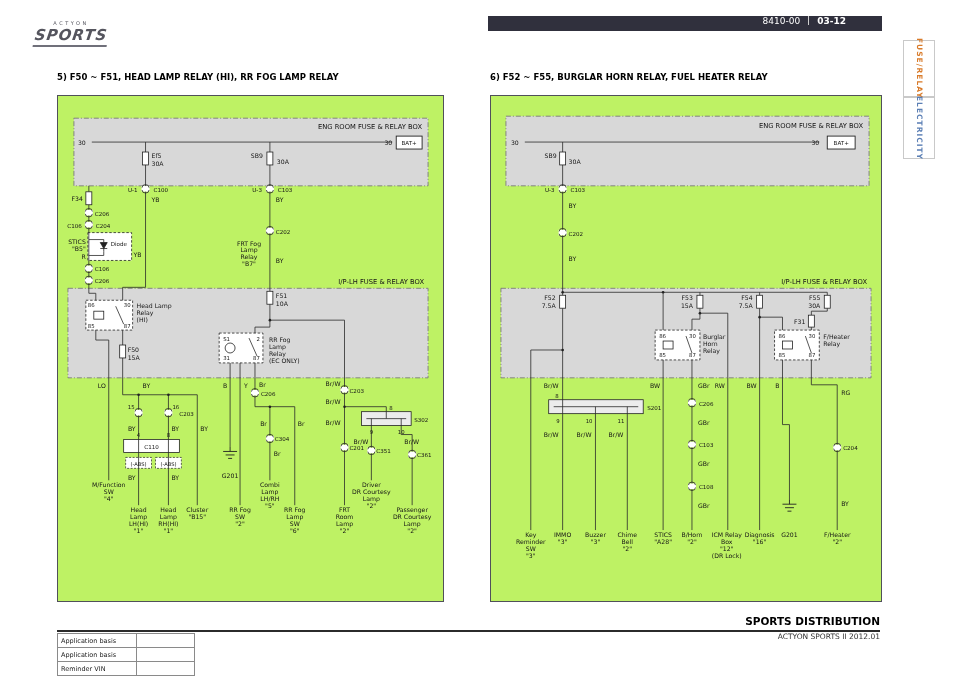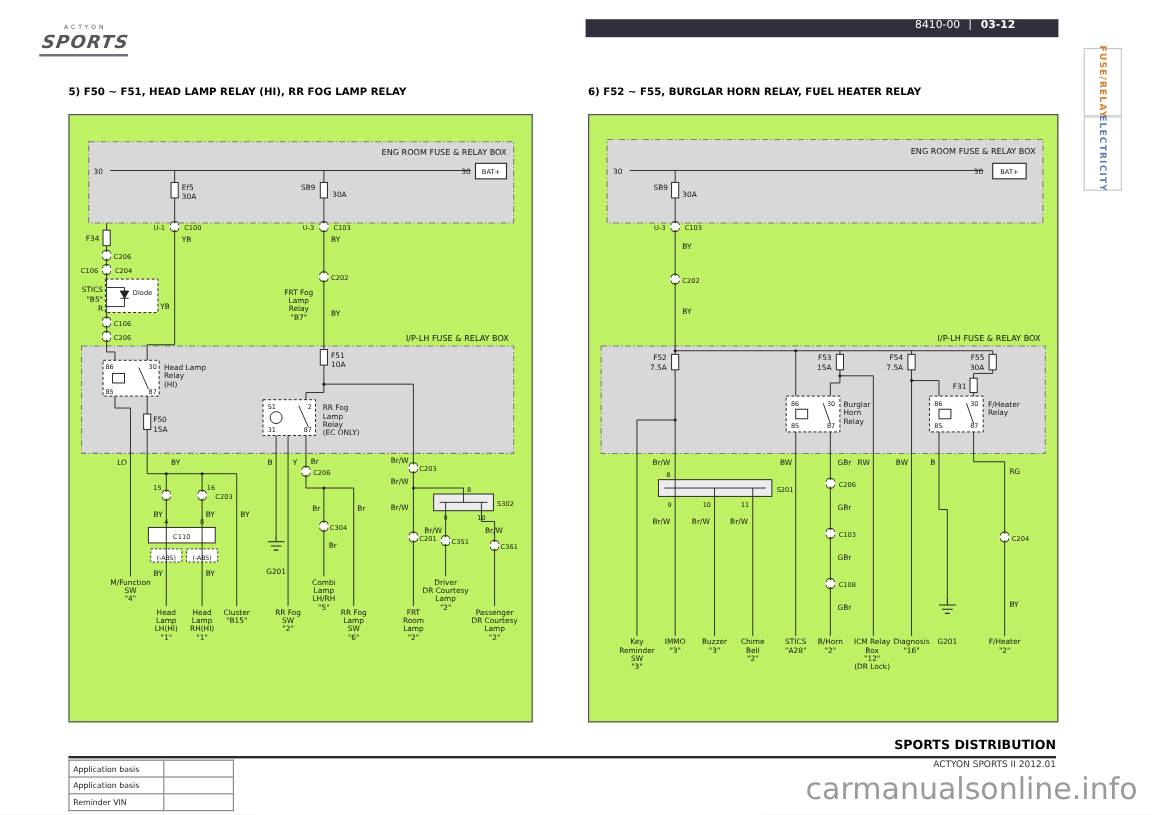"carmanualsonline.info" div.wm { html: <div>carmanualsonline.info</div> -> none }
